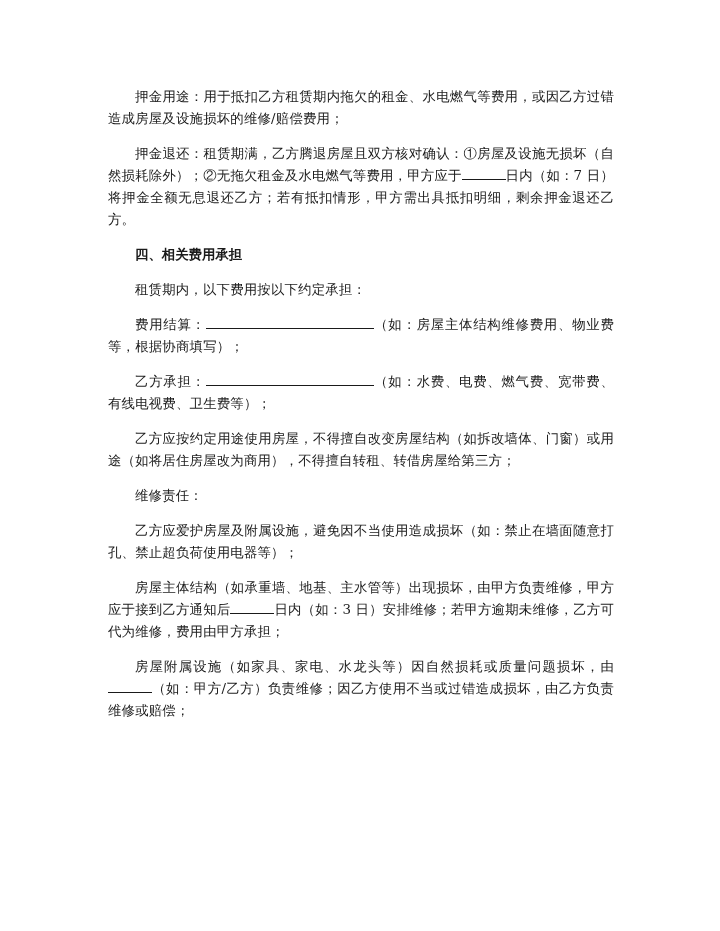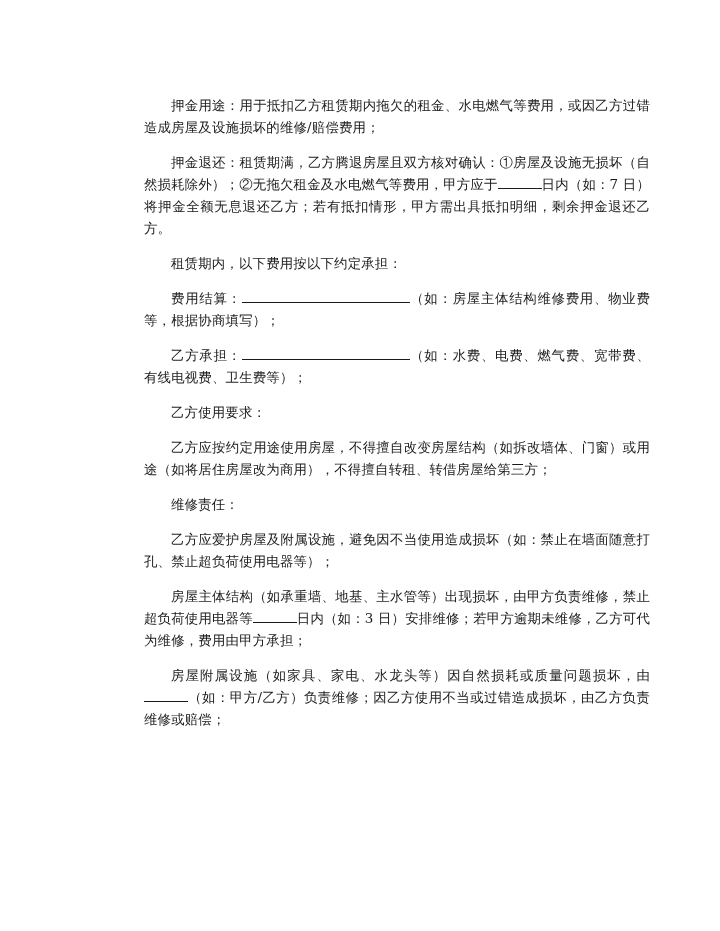"押金用途：用于抵扣乙方租赁期内拖欠的租金、水电燃气等费用，或因乙方过错造成房屋及" .page { margin-left: 36px -> none; top: 95px -> 86px }
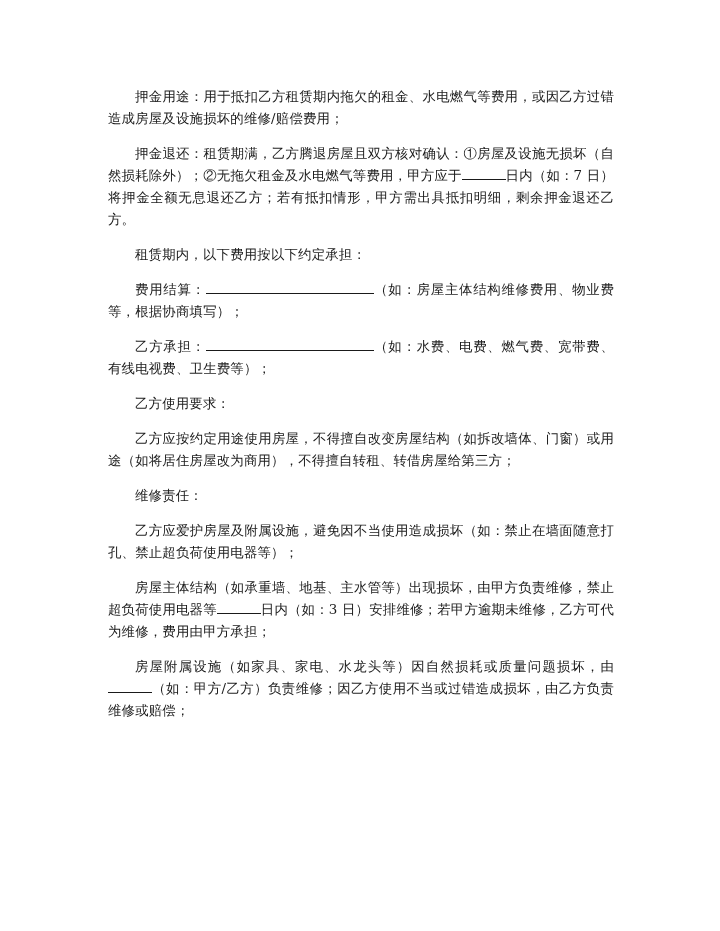"四、相关费用承担" p.h { html: none -> <p>四、相关费用承担</p> }
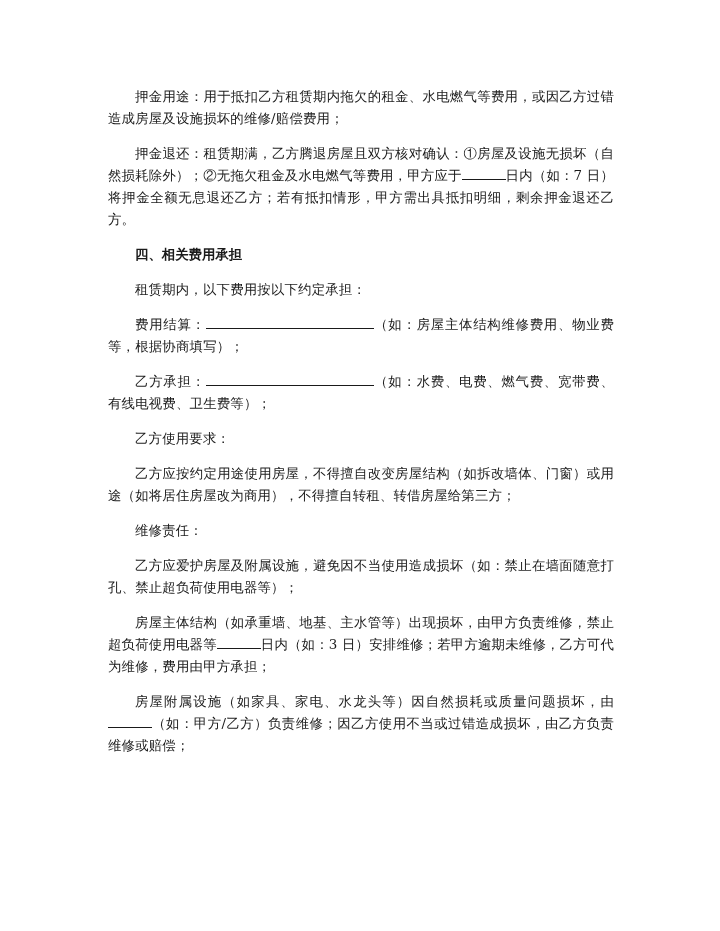"乙方使用要求：" p.p { html: <p>乙方使用要求：</p> -> none }
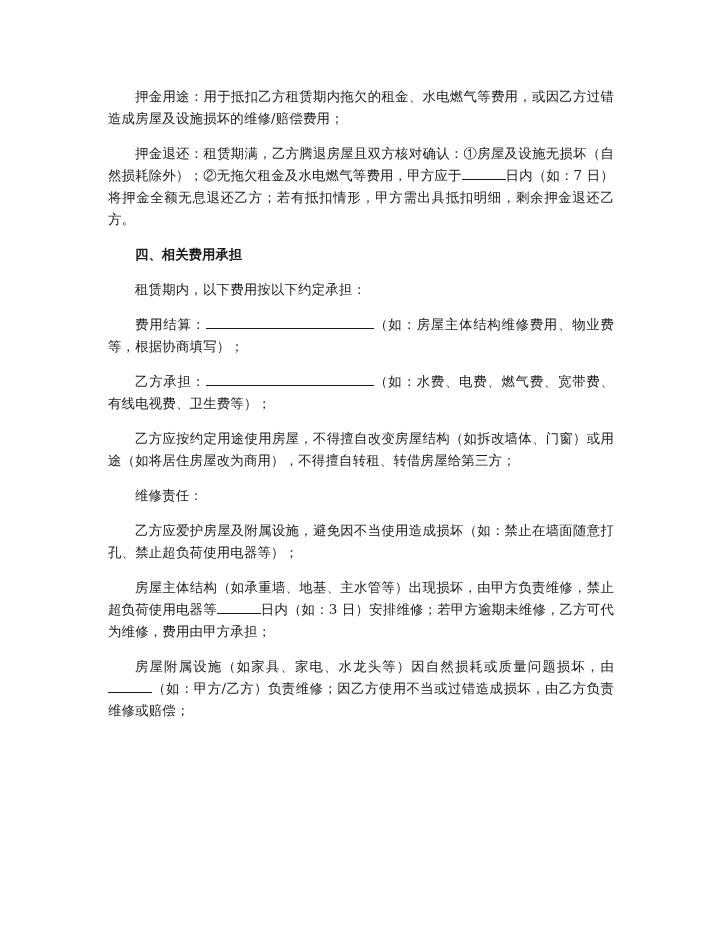"房屋主体结构（如承重墙、地基、主水管等）出现损坏，由甲方负责维修，禁止超负荷使用" span { text: 禁止超负荷使用电器等 -> 甲方应于接到乙方通知后 }
